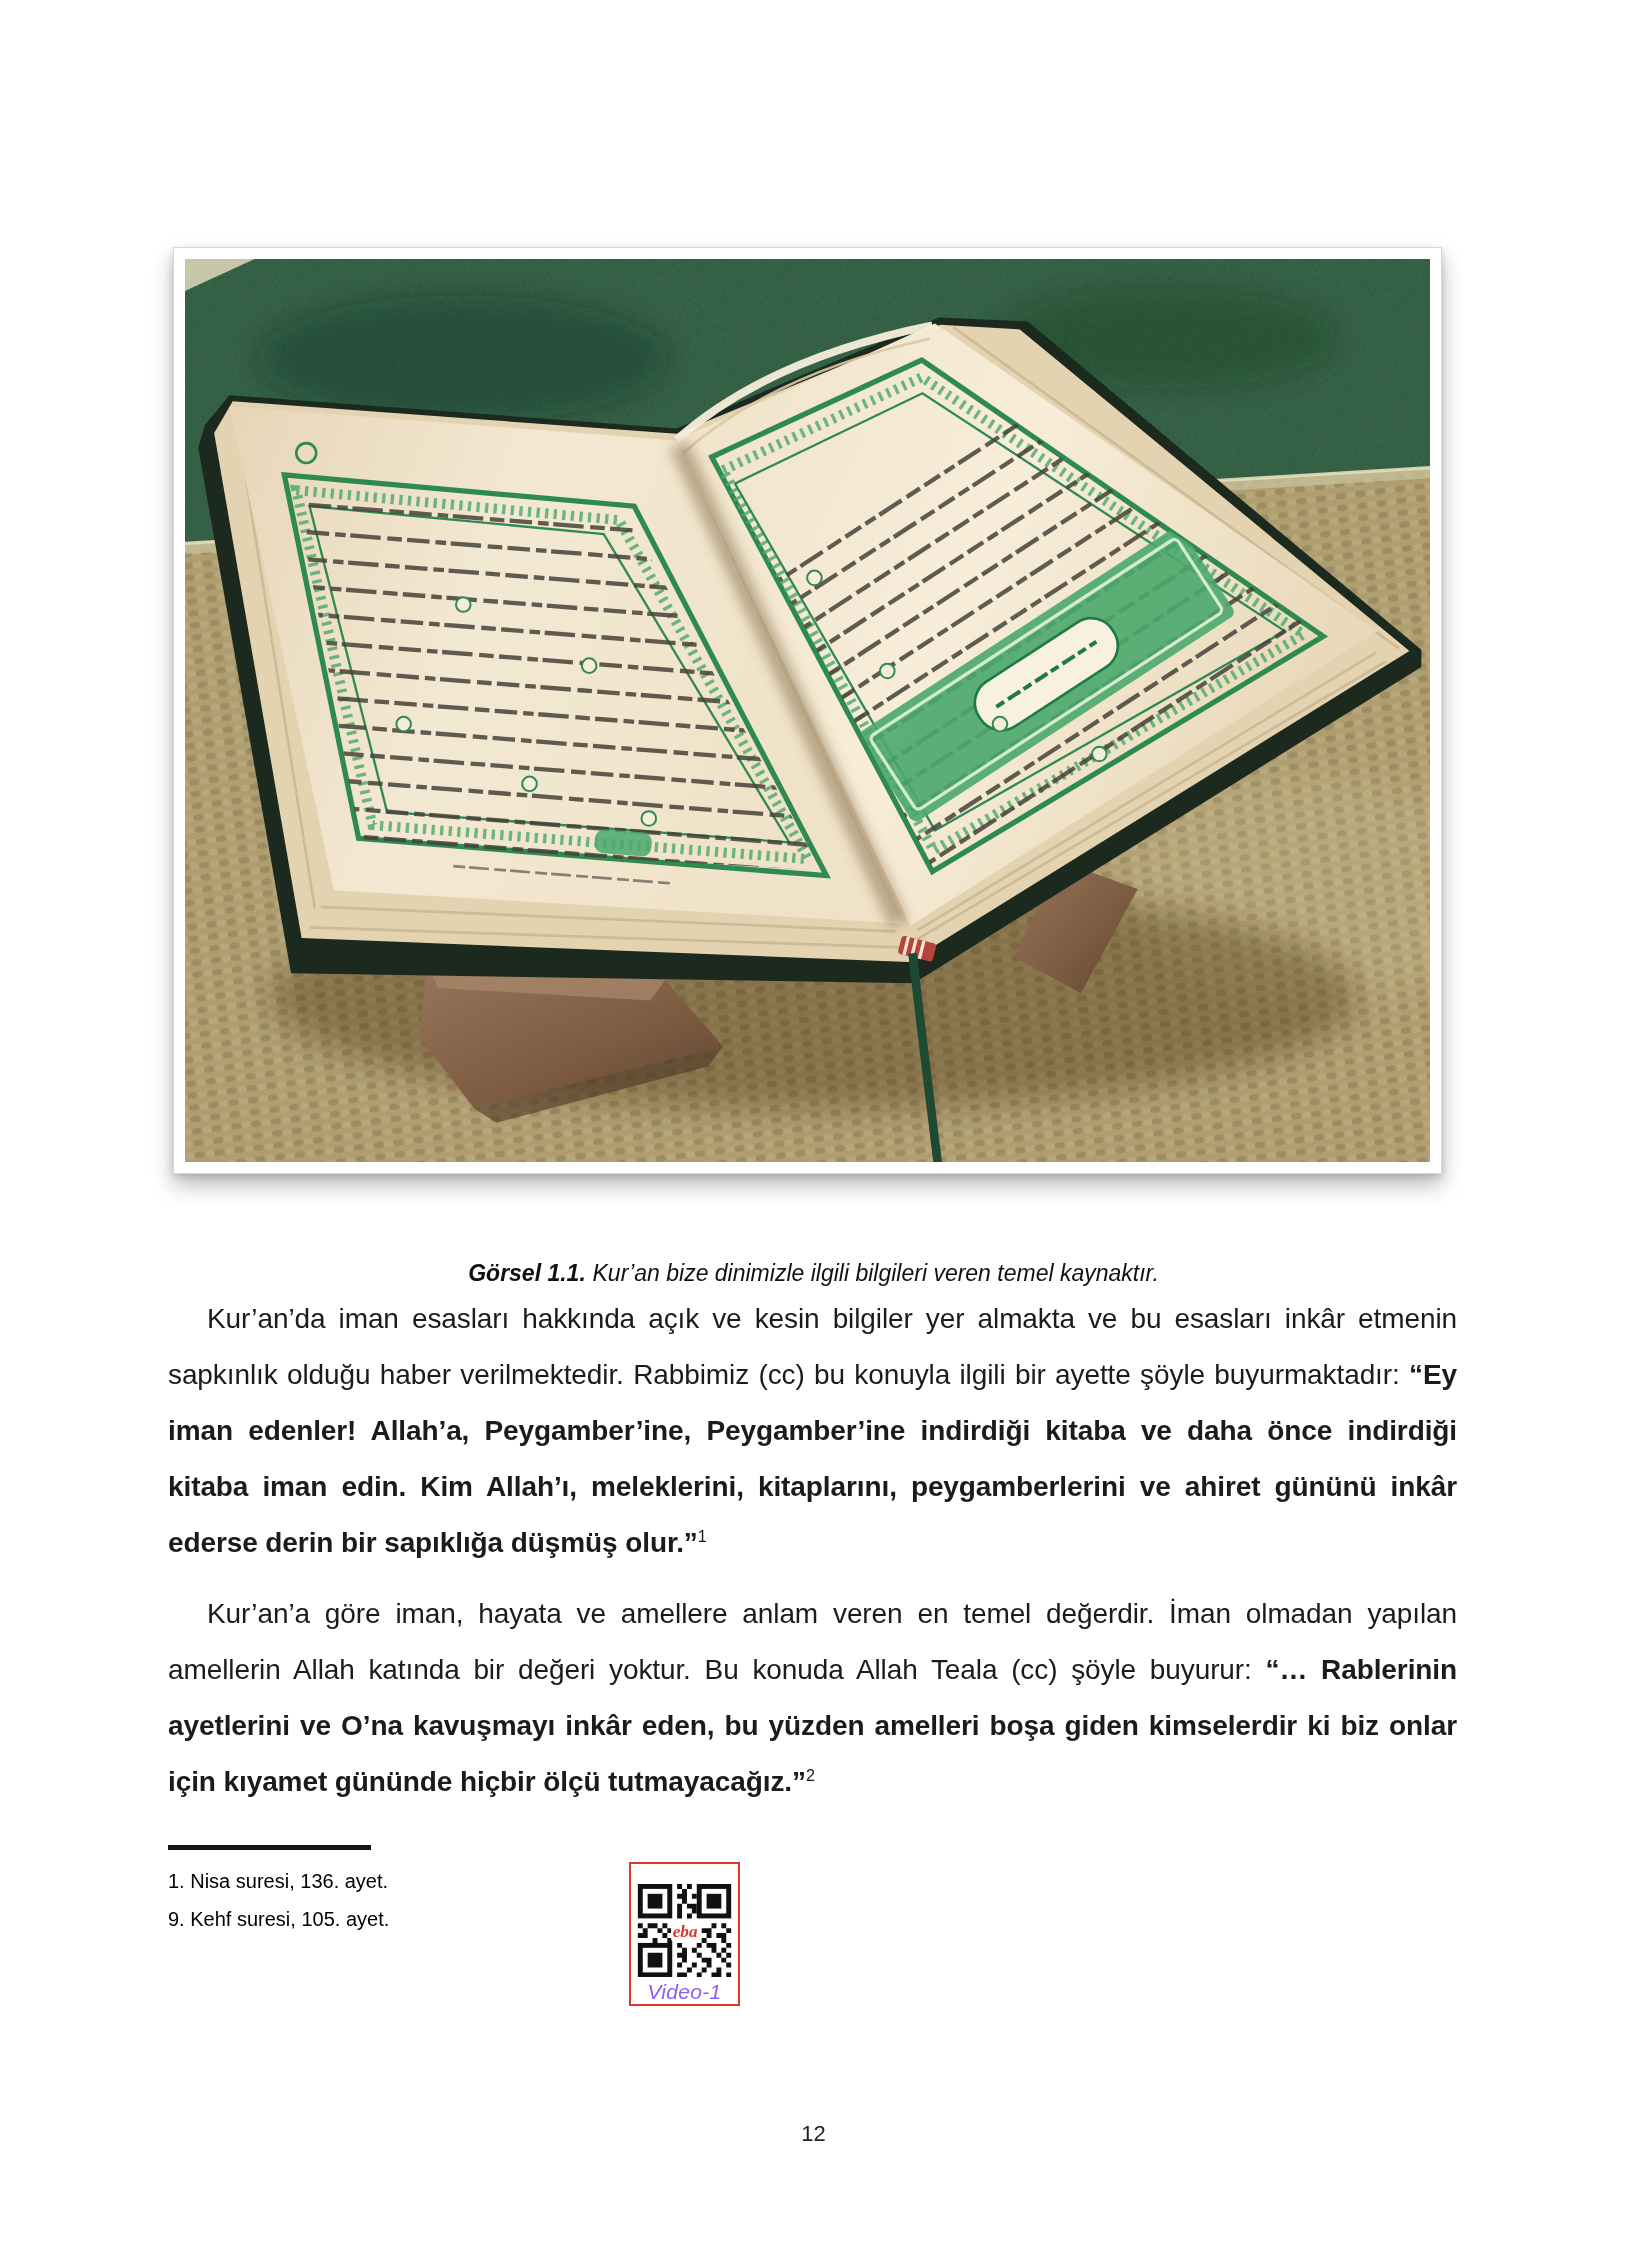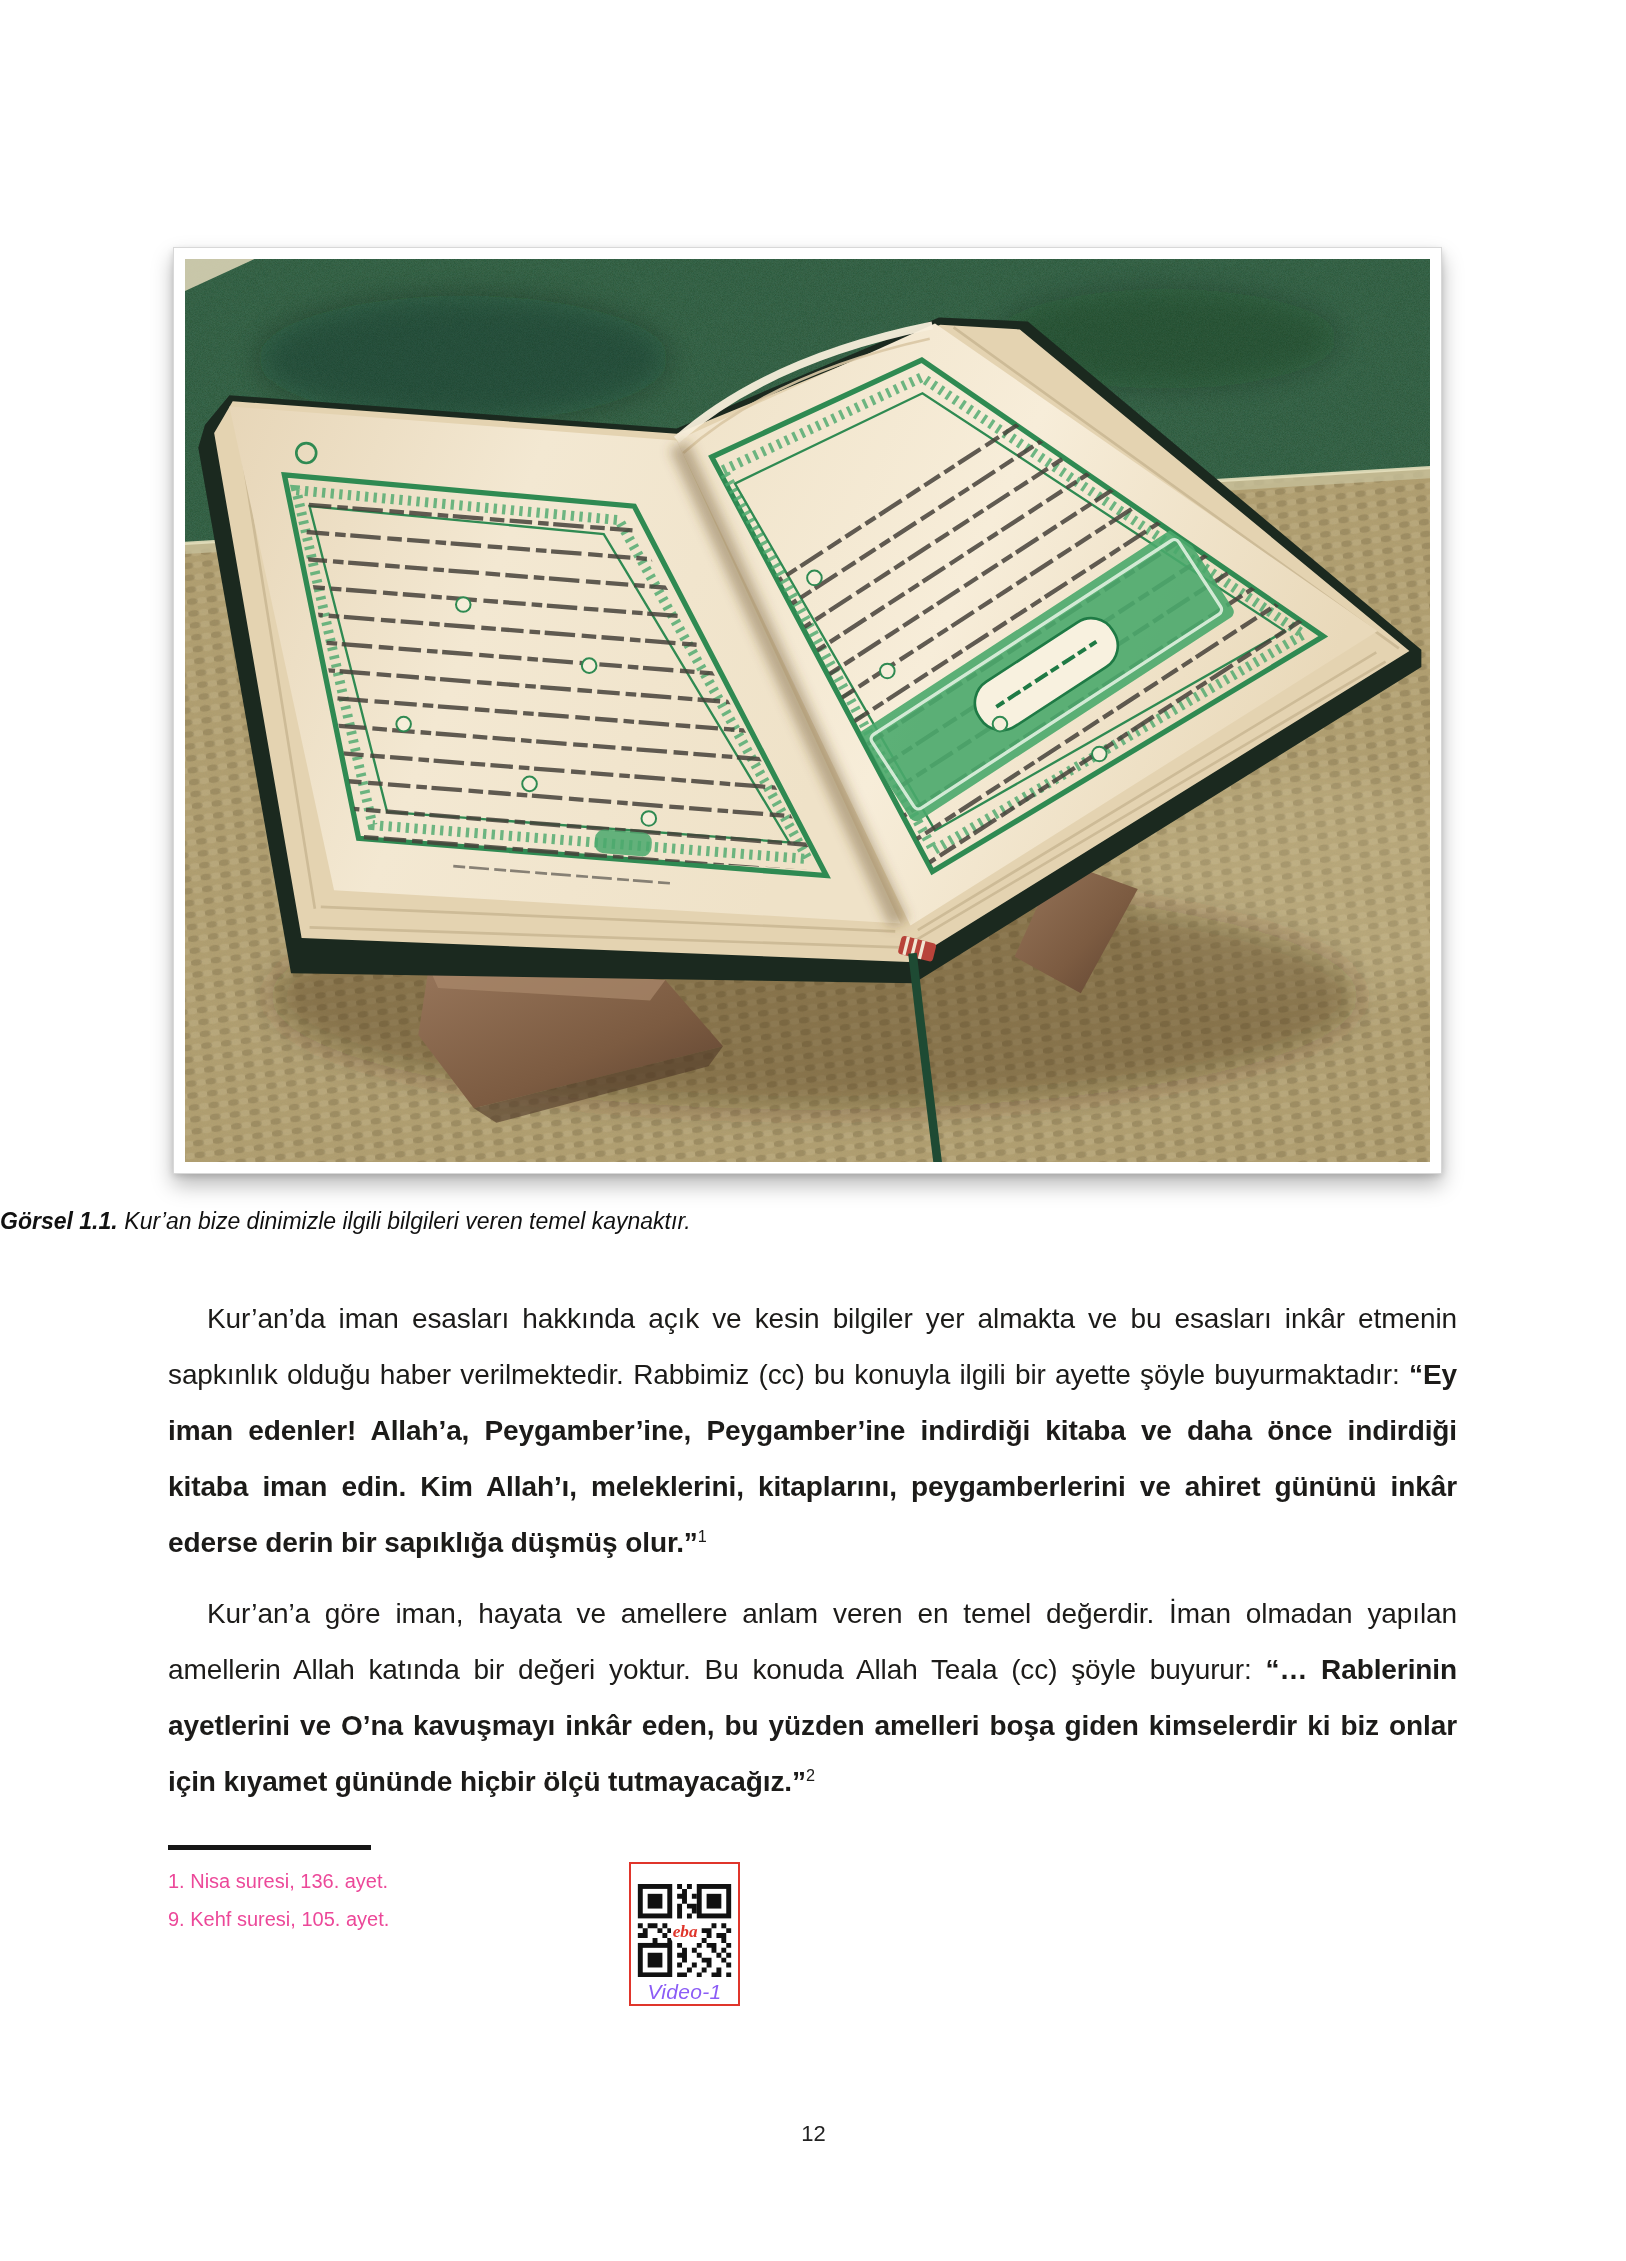"Görsel 1.1. Kur’an bize dinimizle" .caption { text-align: none -> center; top: 1208px -> 1260px }
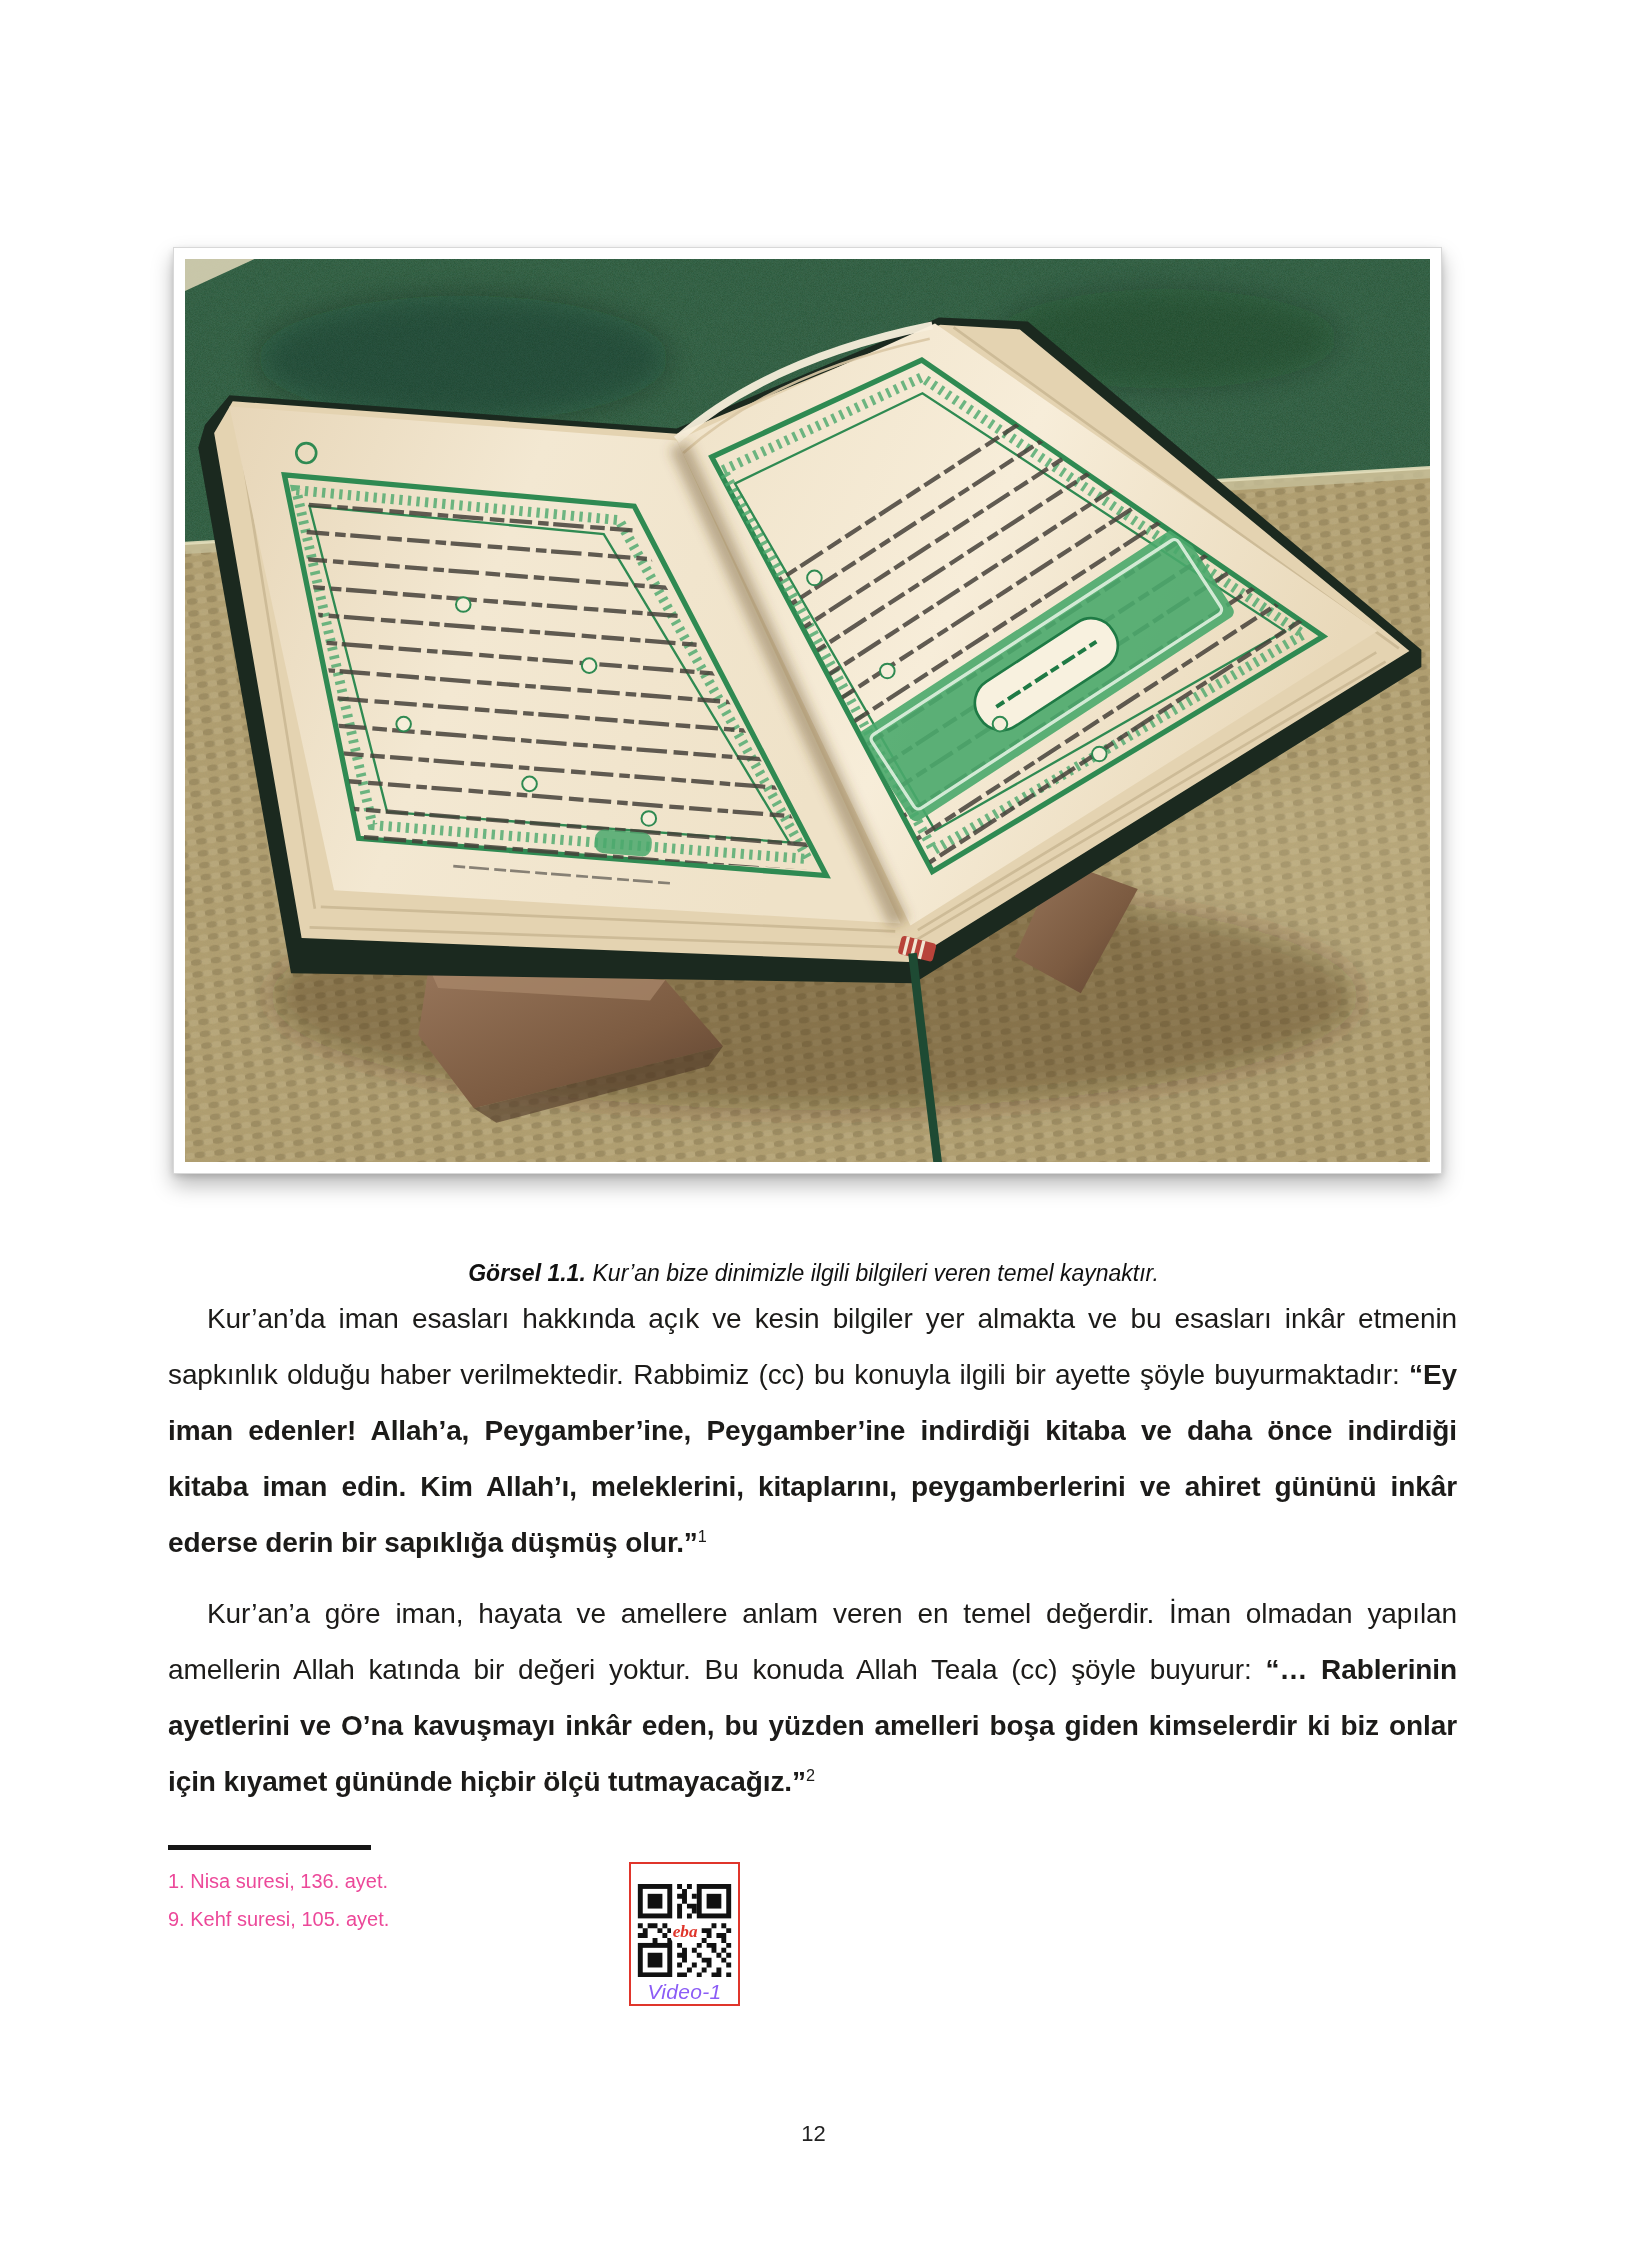"1. Nisa suresi, 136. ayet." .footnotes { color: #ec4899 -> #000000 }
